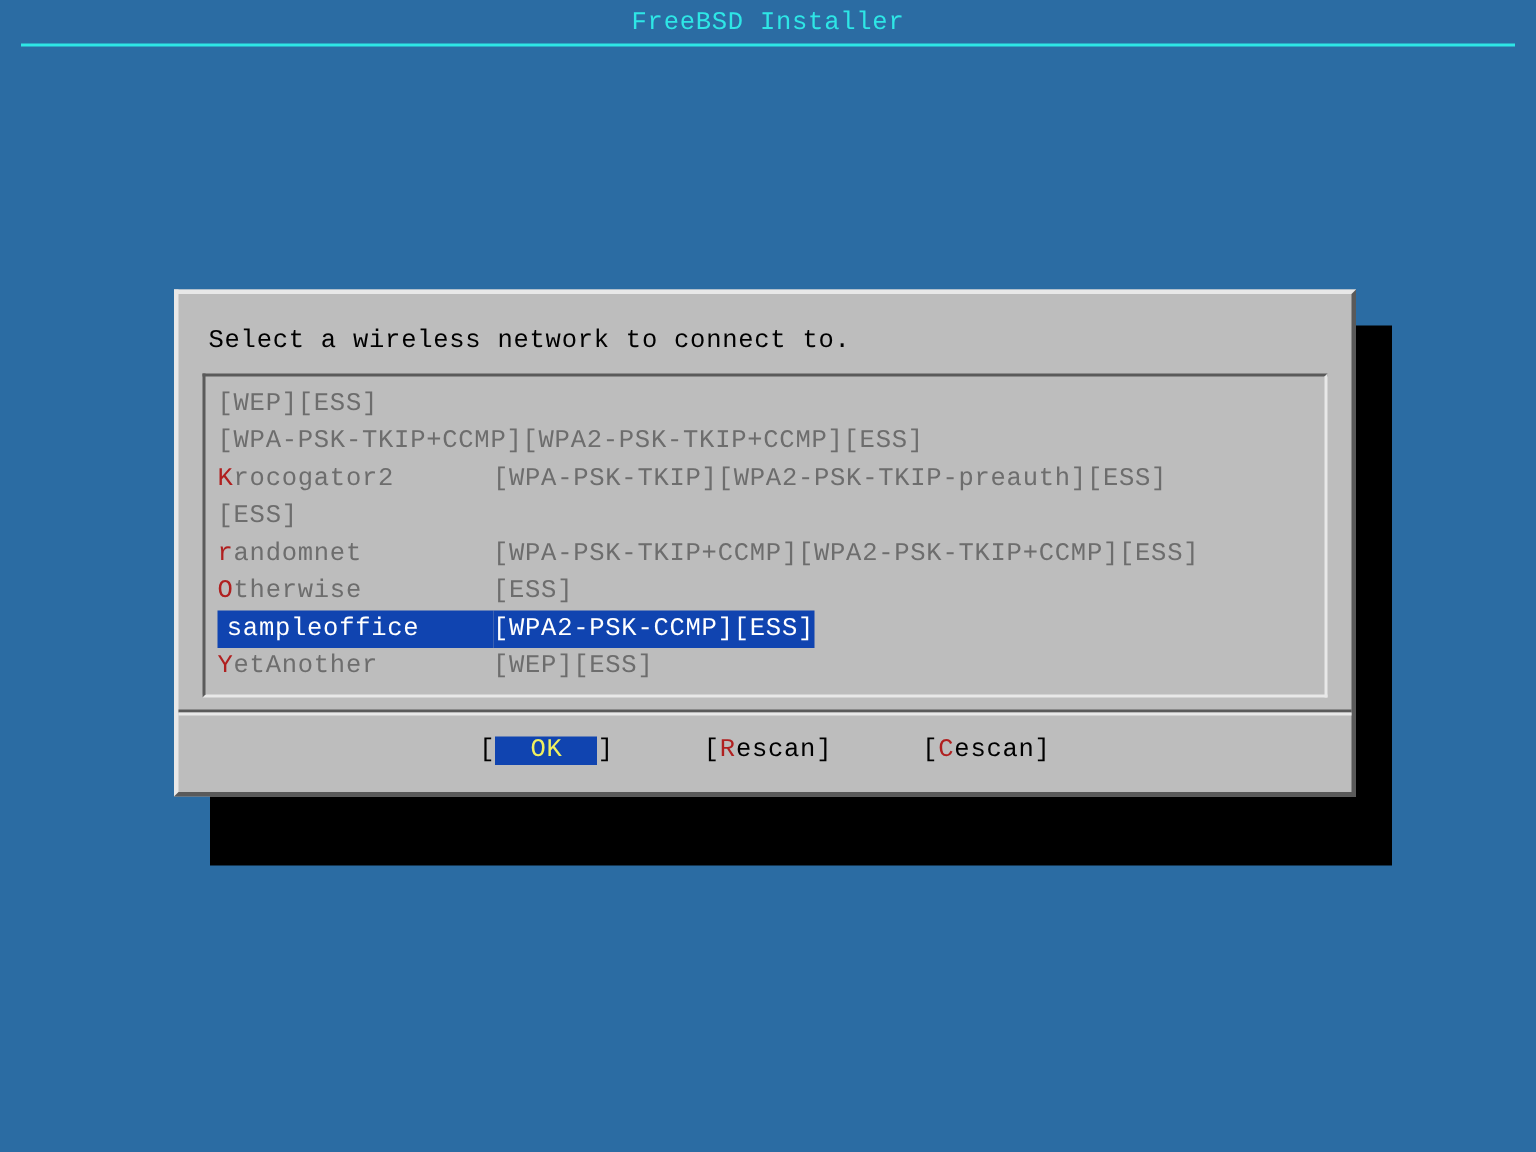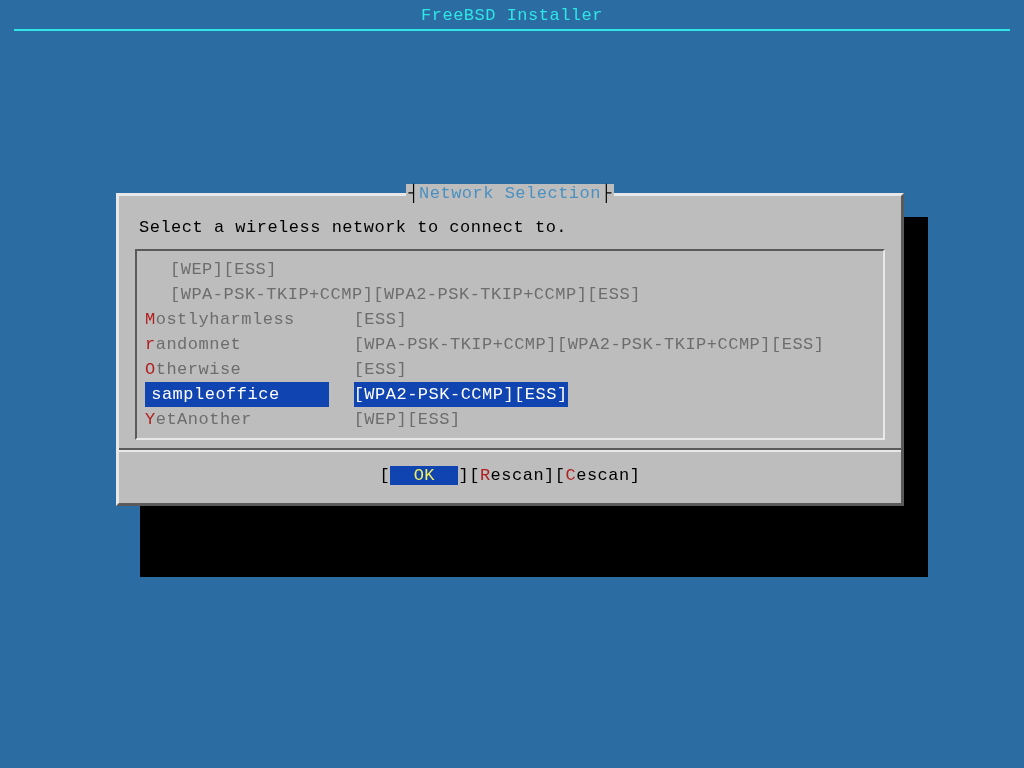"┤Network Selection├" div.title-wrap { html: <div> <span><span>┤</span><span>Network Selection</span><span>├</span></span> </div> -> none }
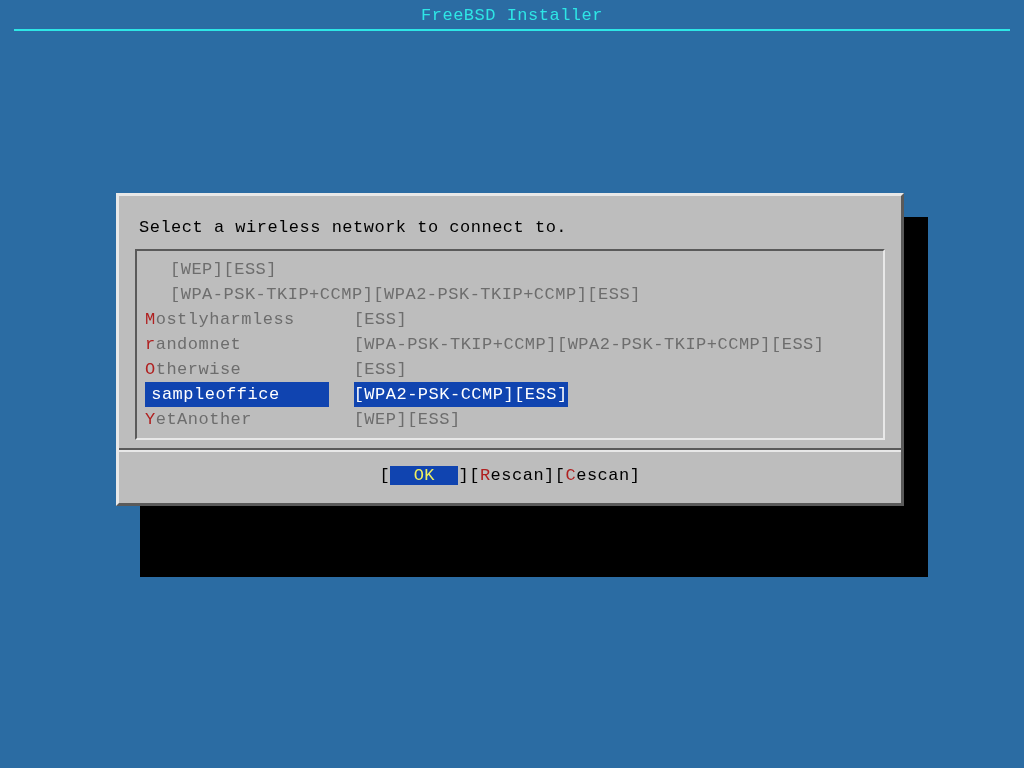"[WEP][ESS]" .flags { margin-left: 25px -> none }
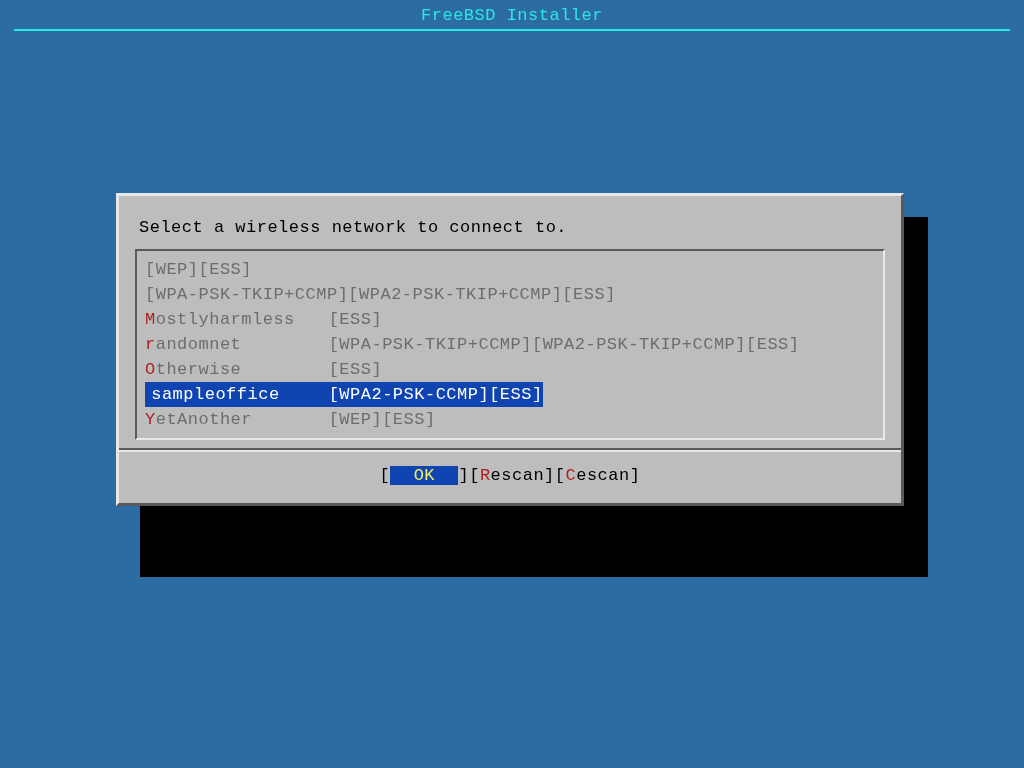"Krocogator2" div.row { html: none -> <div><span><span>K</span>rocogator2 </span><span>[WPA-PSK-TKIP][WPA2-PSK-TKIP-preauth][ESS]</span></div> }
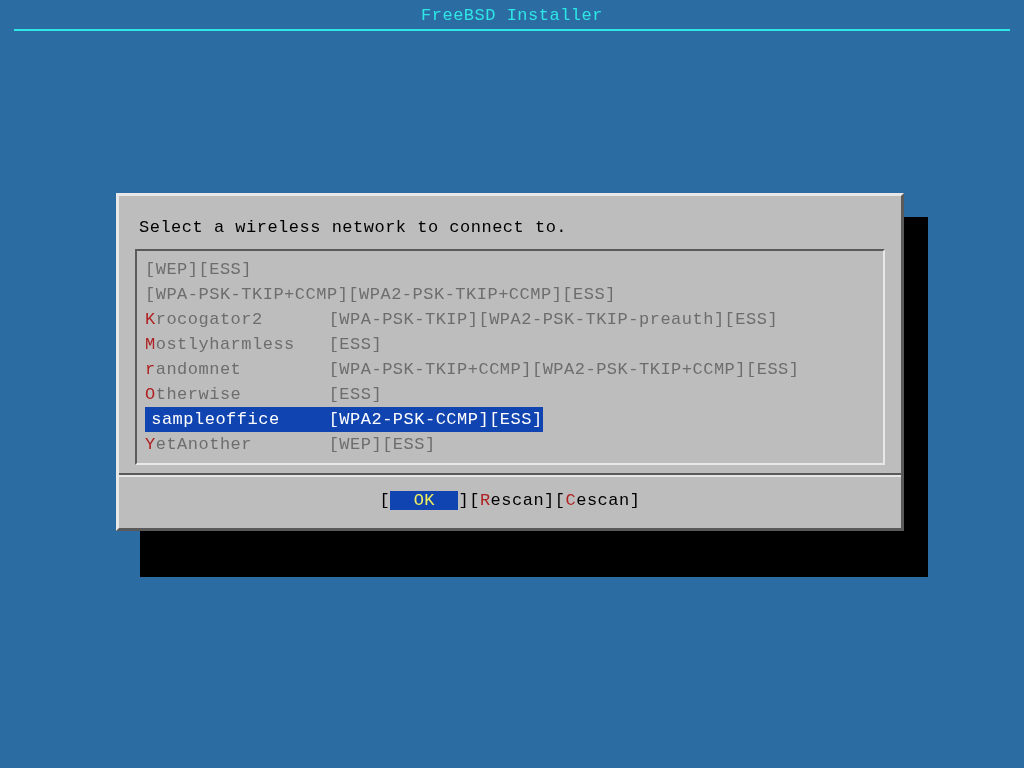"Mostlyharmless" span.ssid { html: <span><span>M</span>ostlyharmless </span> -> none }
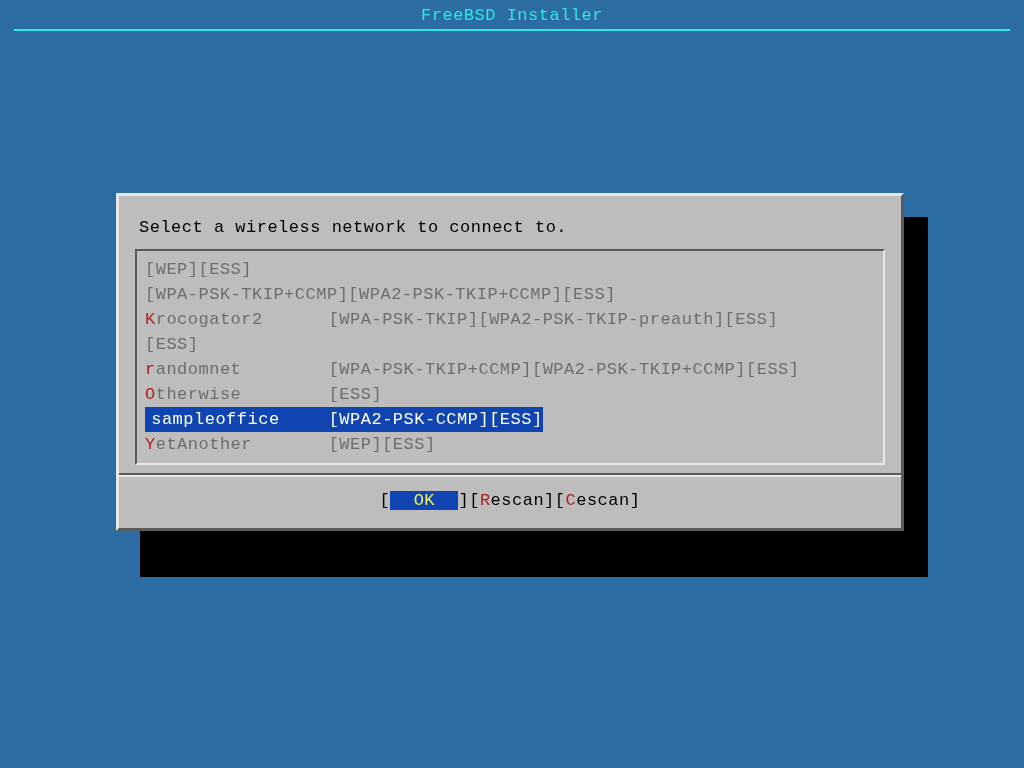"[ OK ]" .buttons { gap: none -> 60px }
